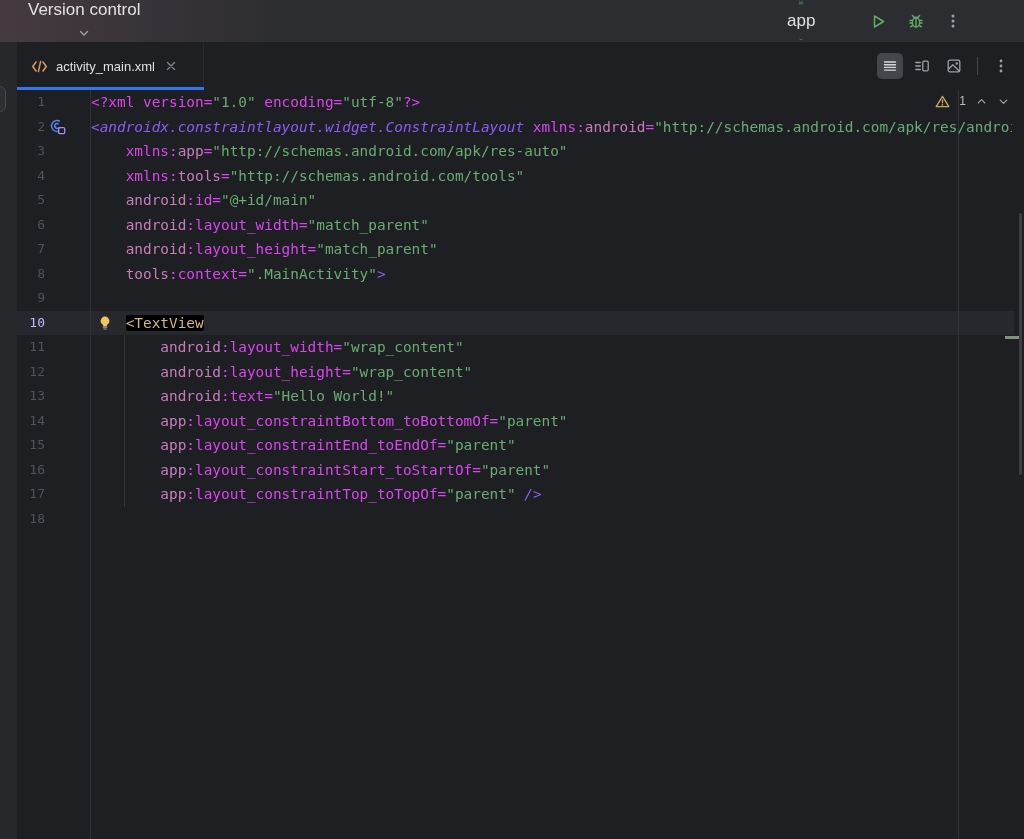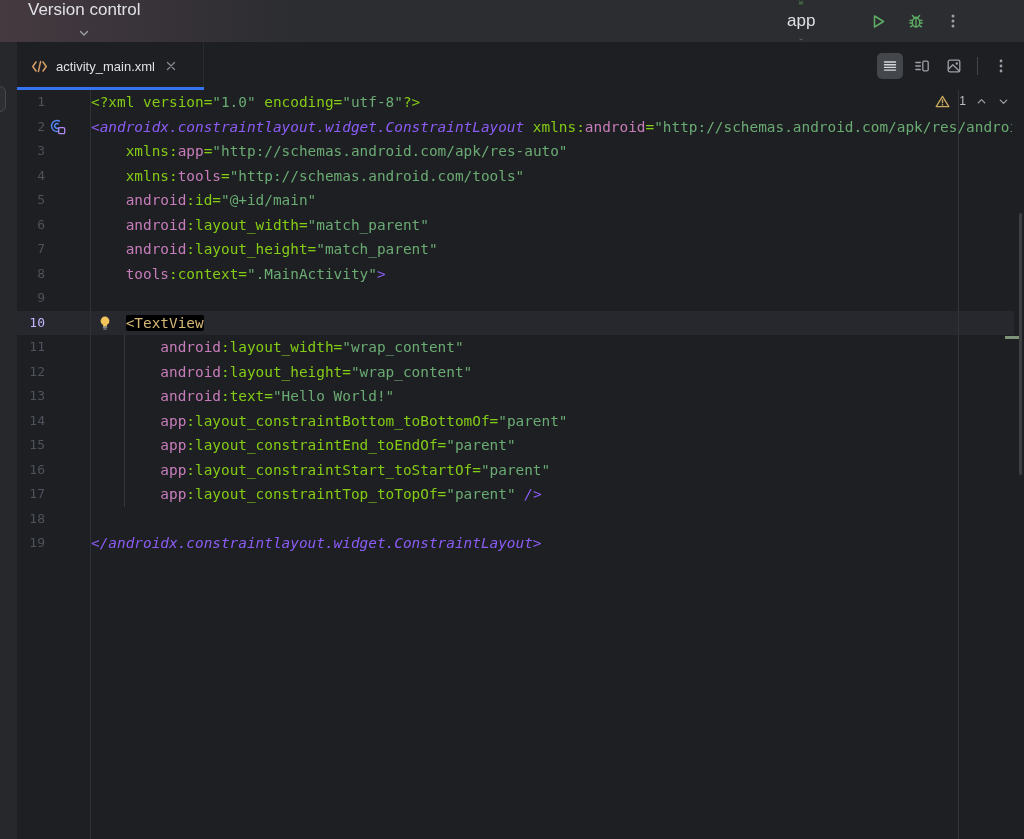"<?xml version=" .tk-pl { color: #84cc16 -> #d946ef }
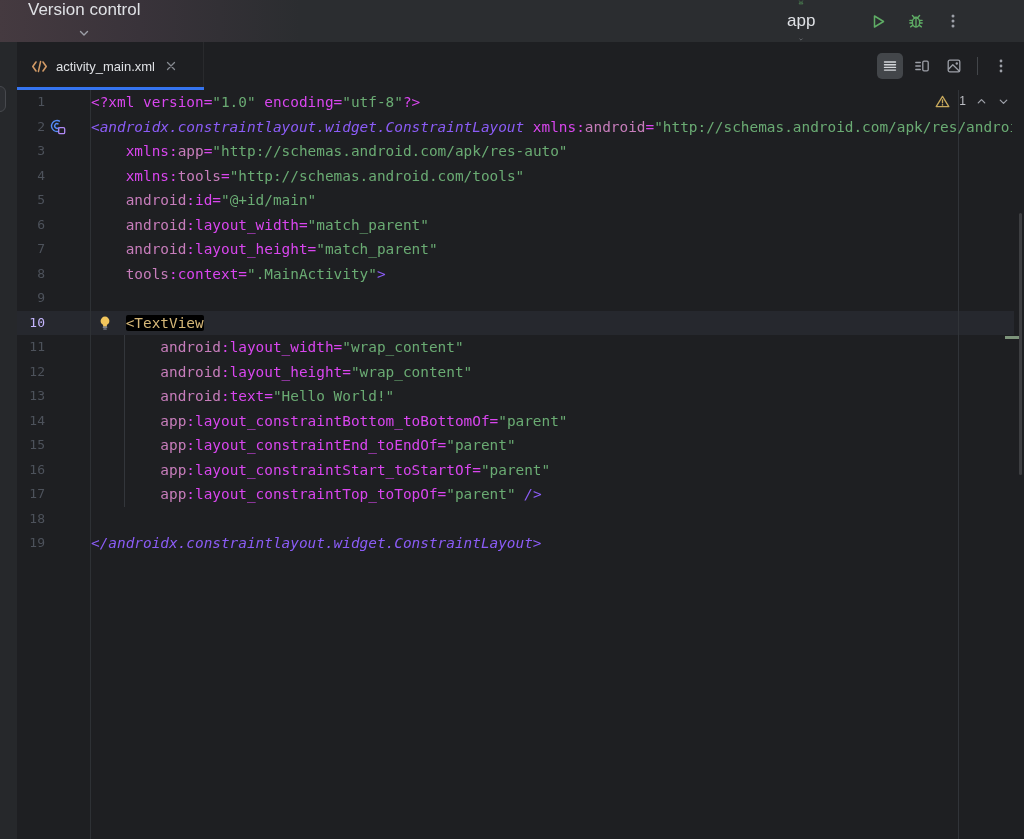"19" div.line { html: <div> <div>19</div> <div><span>&lt;/androidx.constraintlayout.widget.ConstraintLayout&gt;</span></div> </div> -> none }
